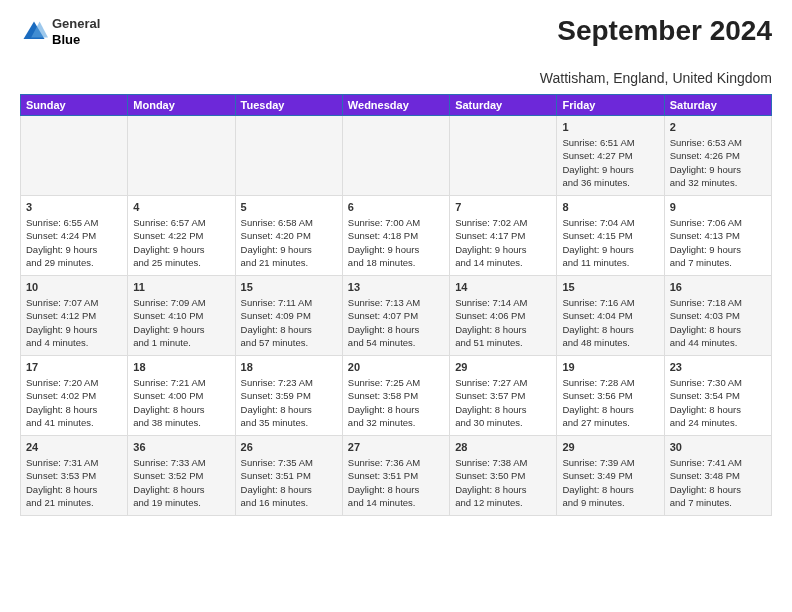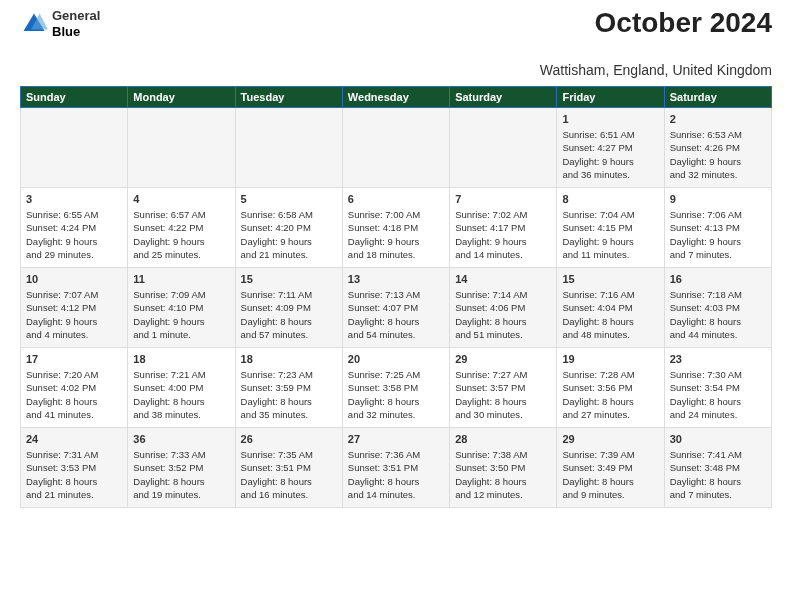"General" .page { padding: 8px 20px 10px 20px -> 16px 20px 10px 20px }
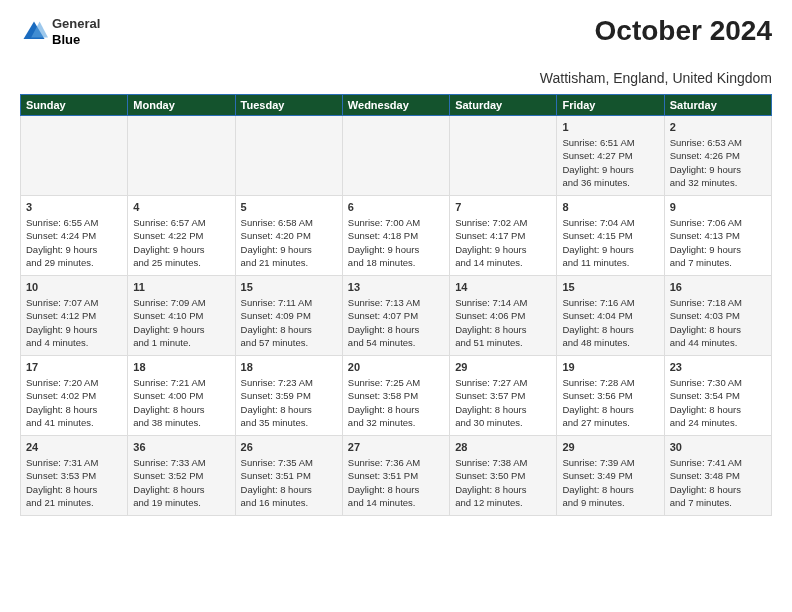"October 2024" div.month-title { text: October -> September }
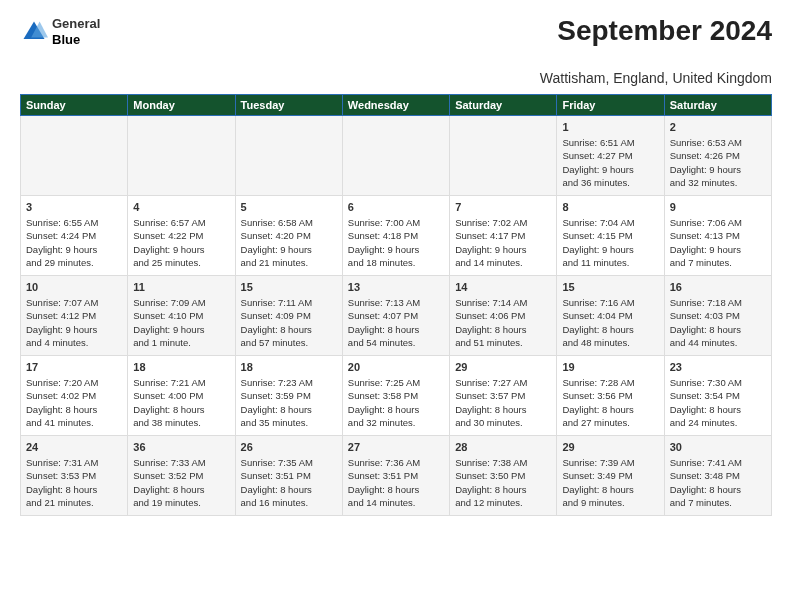"Sunday" thead tr { background-color: #14532d -> #6d28d9 }
